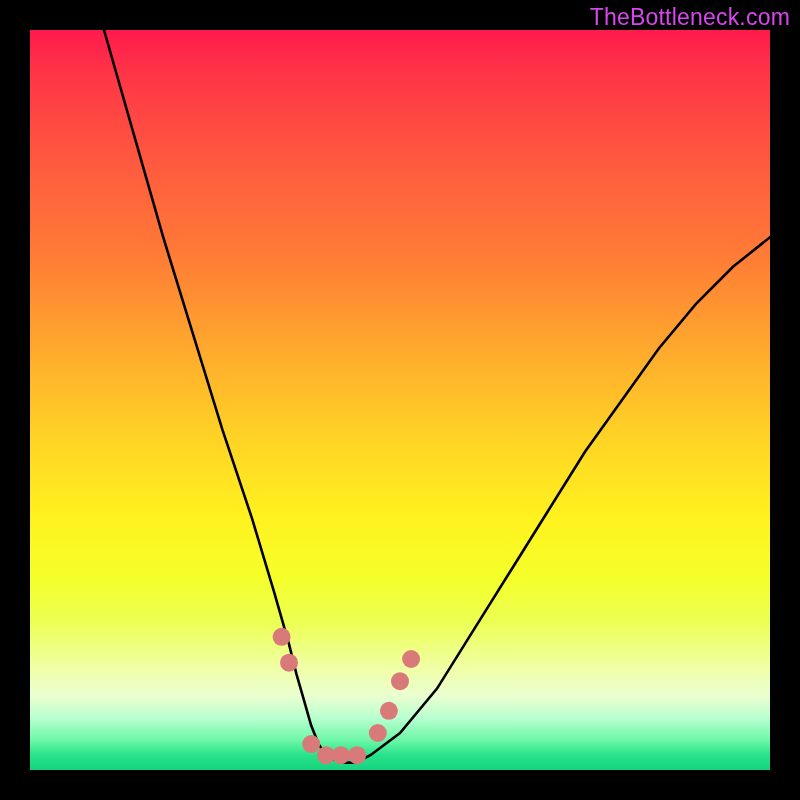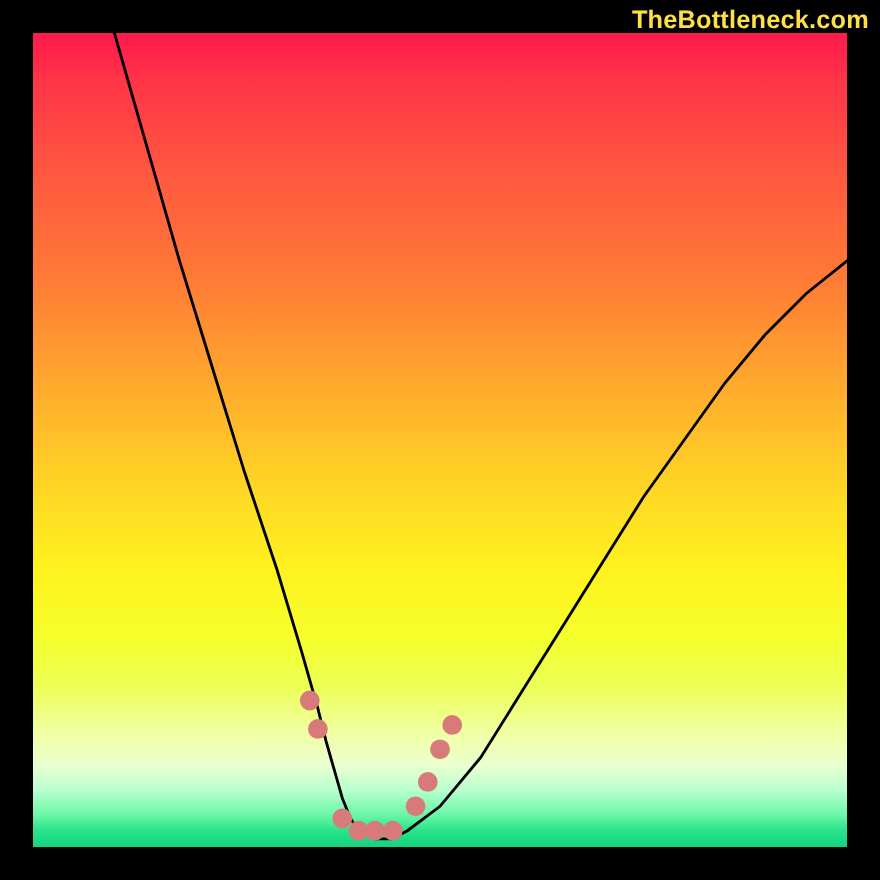"TheBottleneck.com" .watermark { color: #fde047 -> #d946ef; font-weight: 700 -> 400 }
